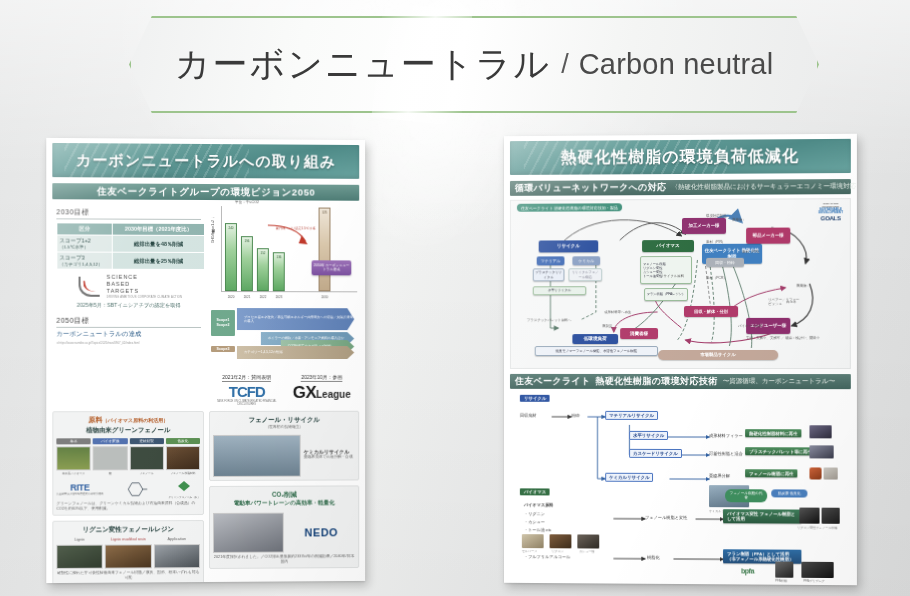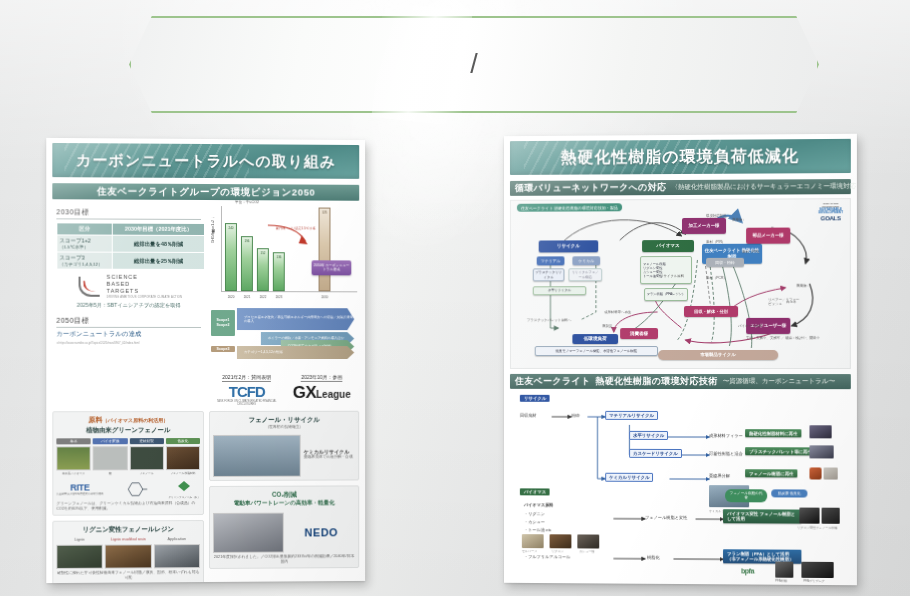"カーボンニュートラル" span.banner-jp { html: none -> <span>カーボンニュートラル</span> }
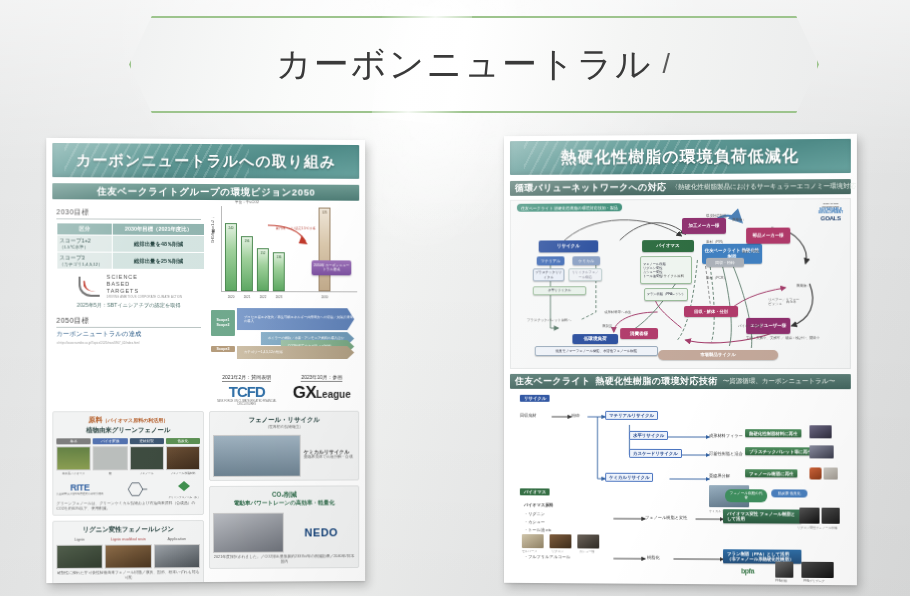"Carbon neutral" span.banner-en { html: none -> <span>Carbon neutral</span> }
